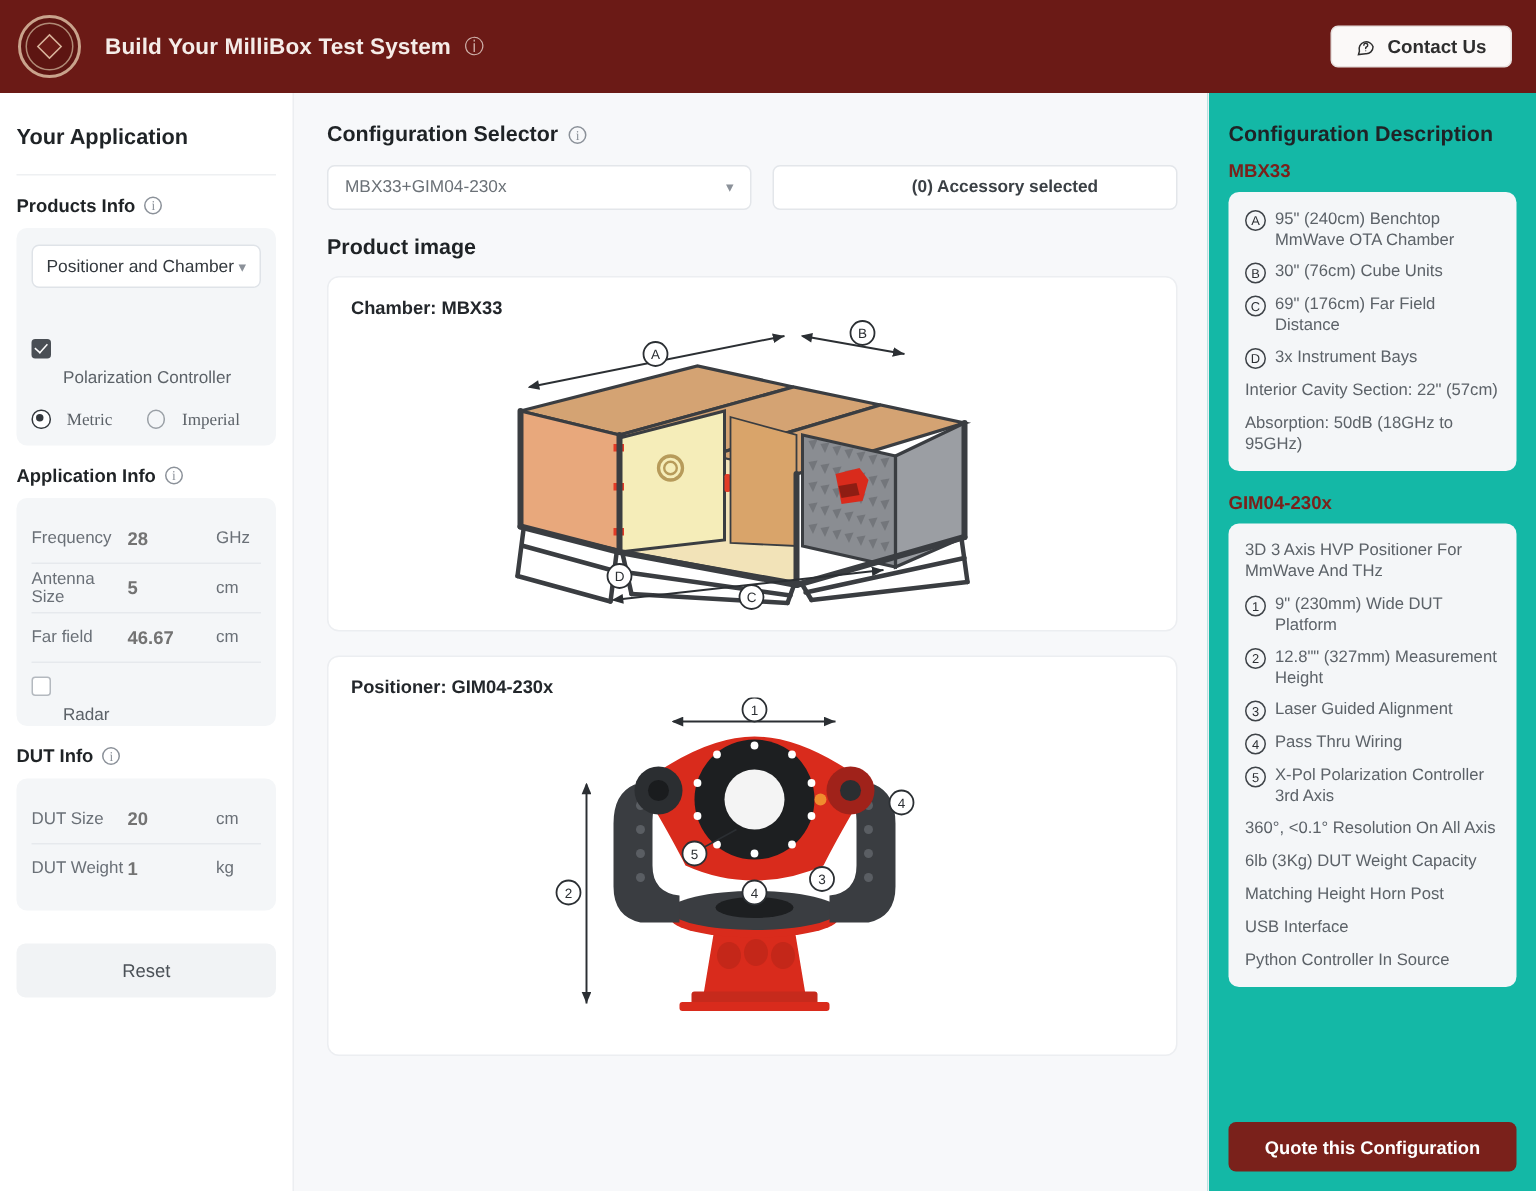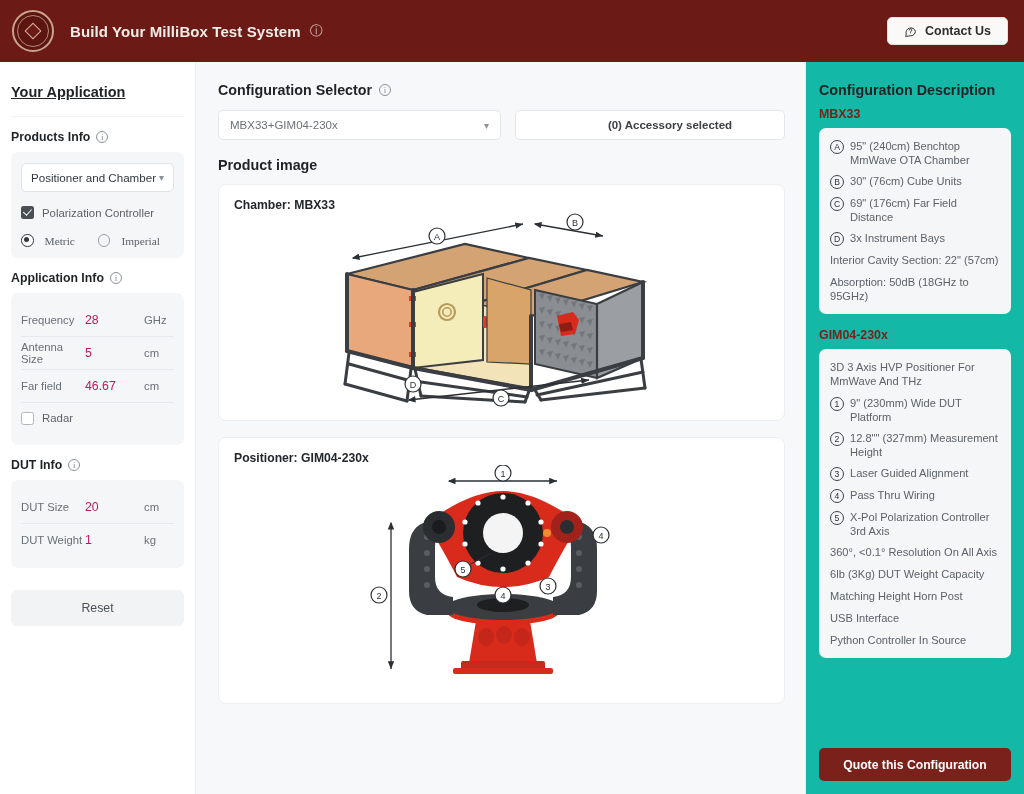"Your Application" .sidebar-title { text-decoration: underline -> none }
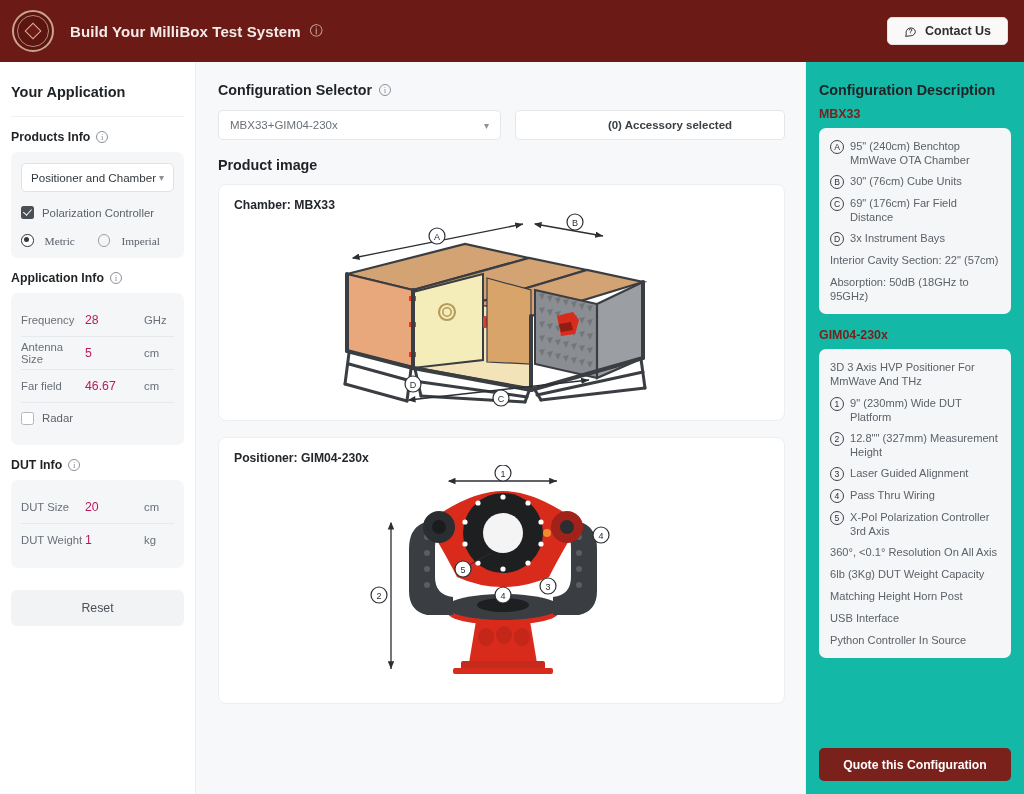"Polarization Controller" .check-label { margin-top: none -> 40px }
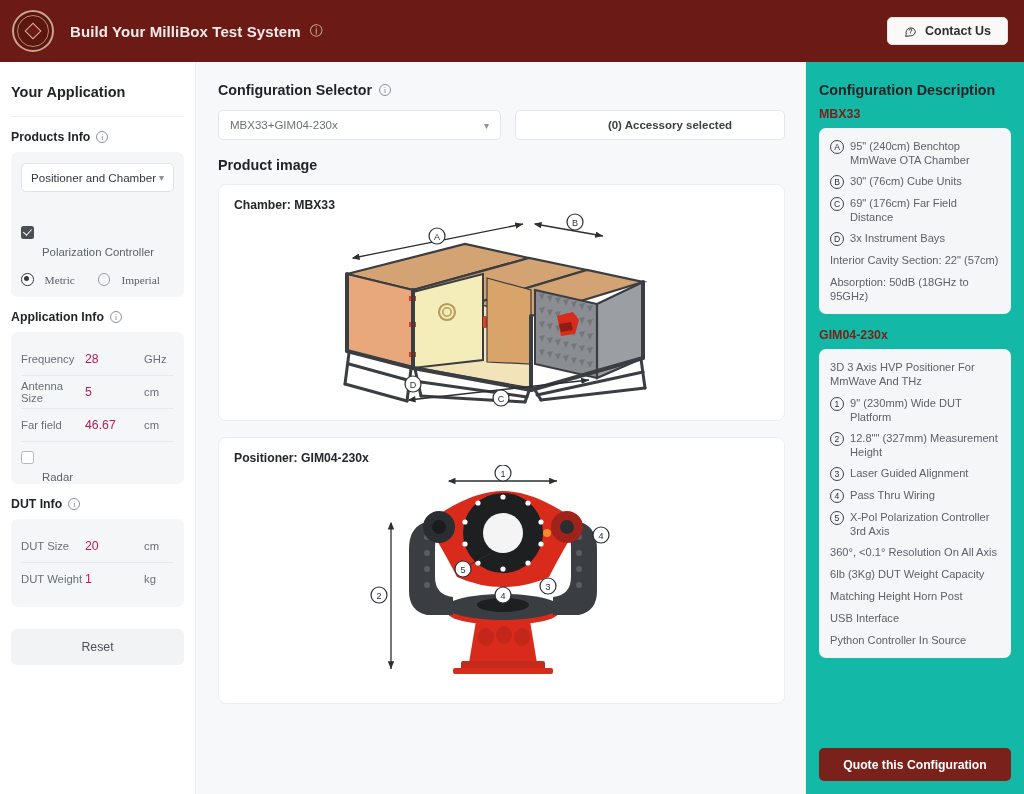"28" .f-val { color: #be185d -> #737373; font-weight: none -> bold }
